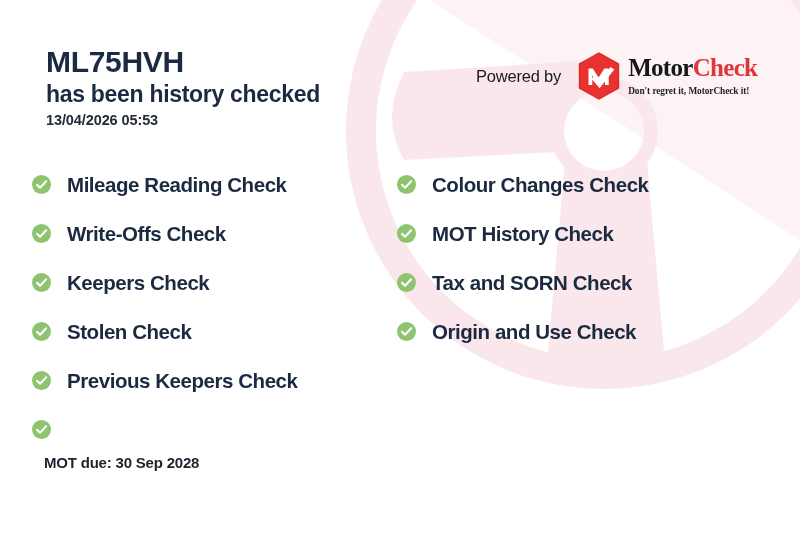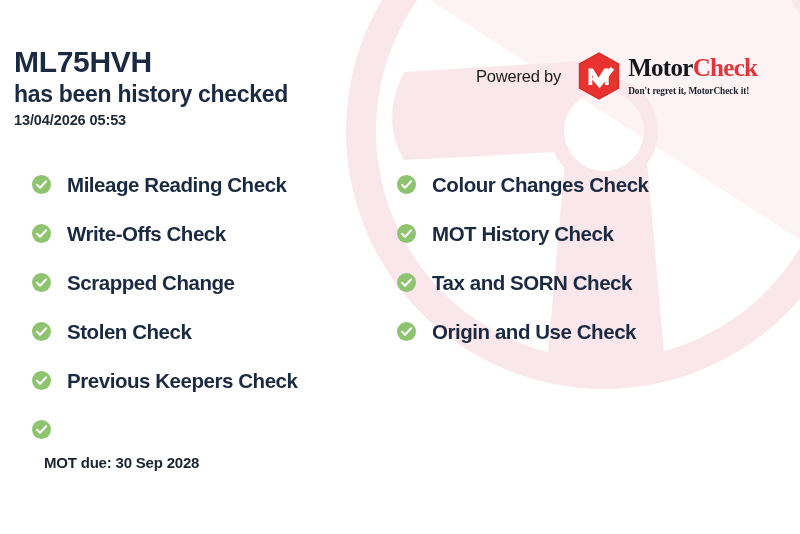"ML75HVH" #header { left: 14px -> 46px }
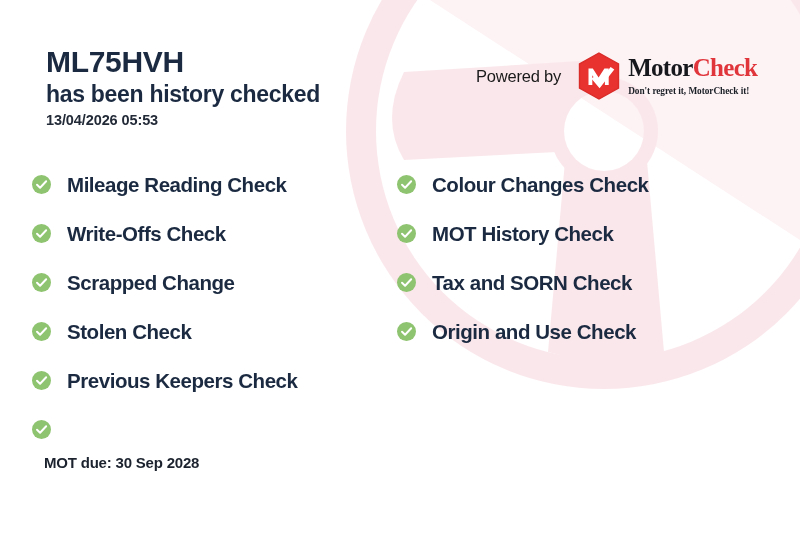"Scrapped Change" span.check-label { text: Scrapped Change -> Keepers Check }
